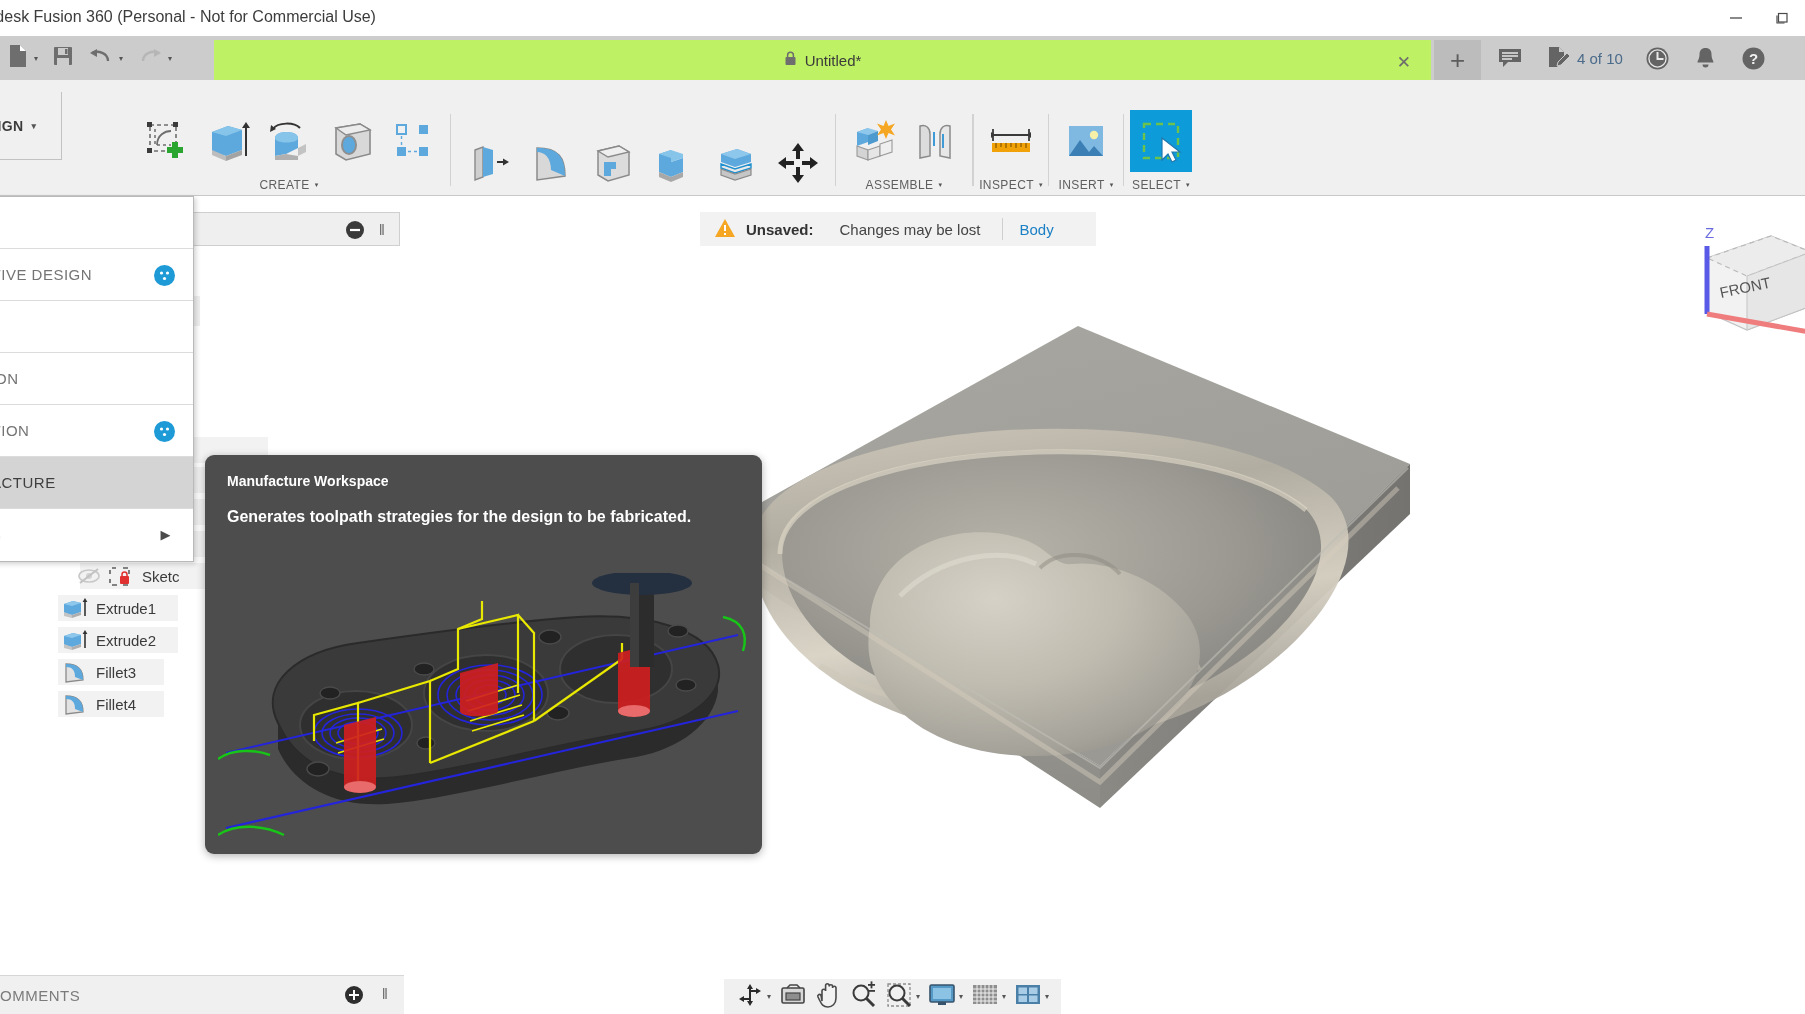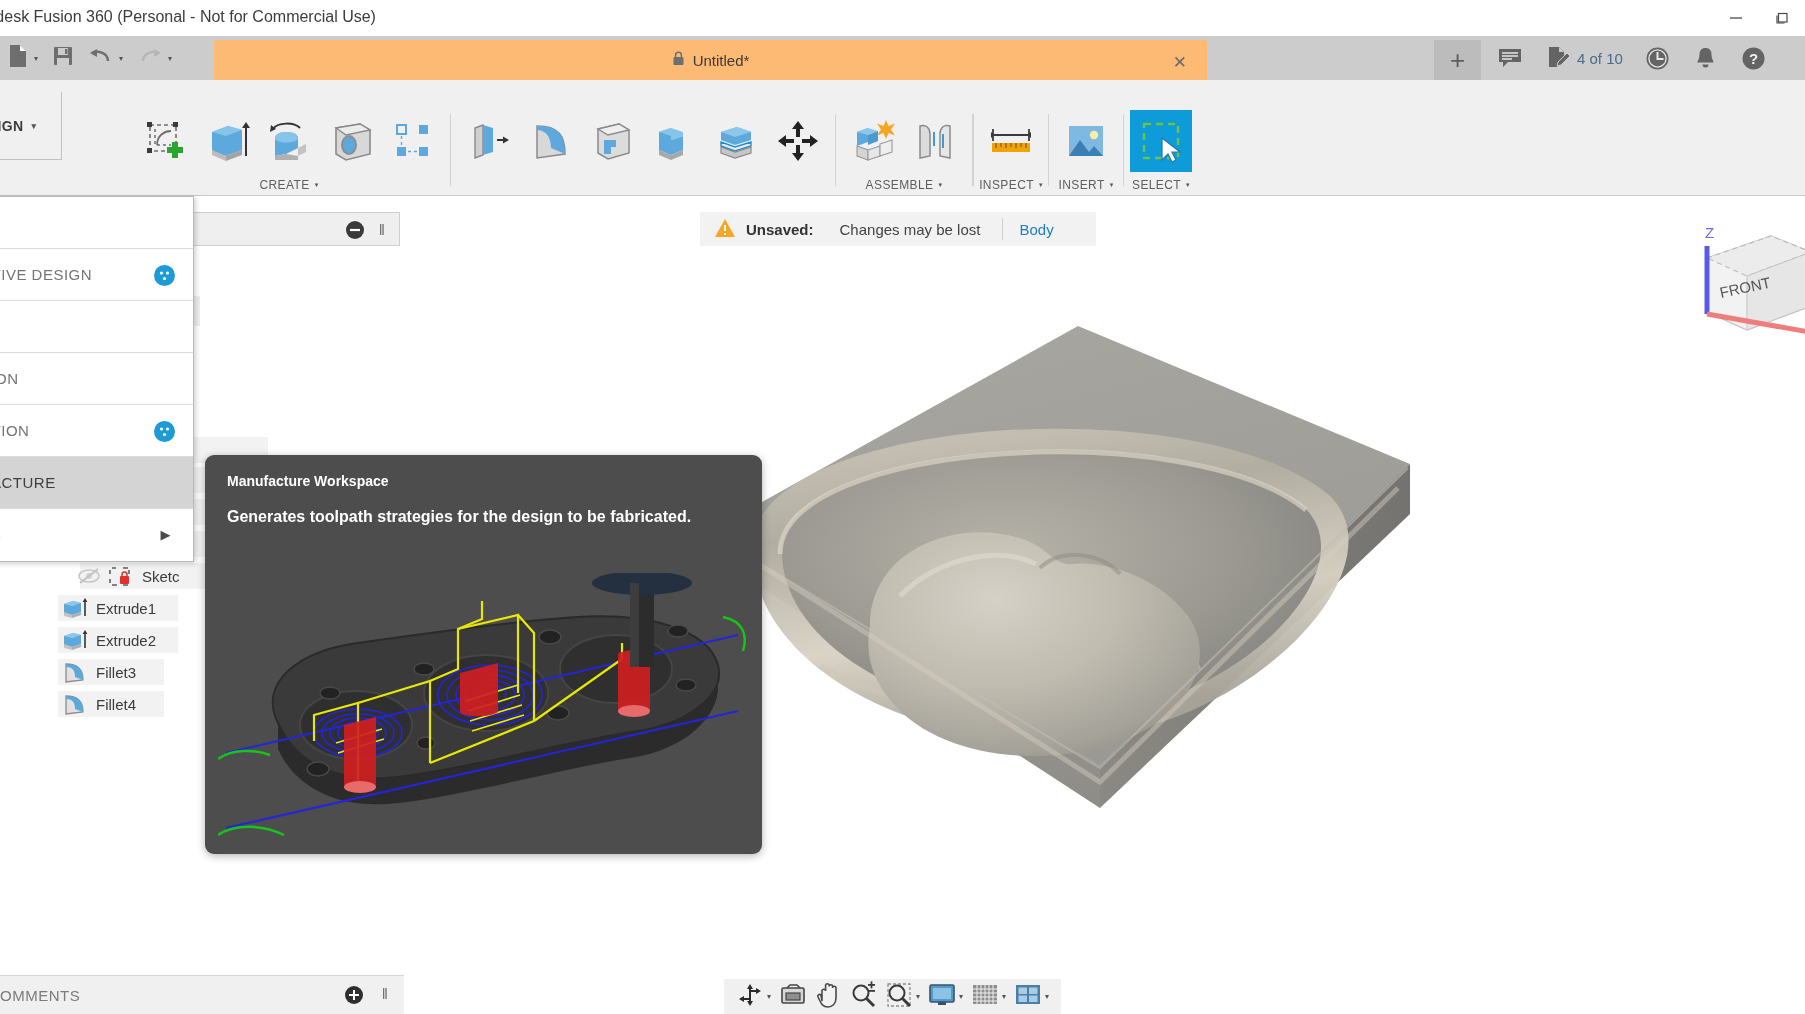"Untitled*" .docstrip { background: #fdba74 -> #bef264; width: 993px -> 1217px }
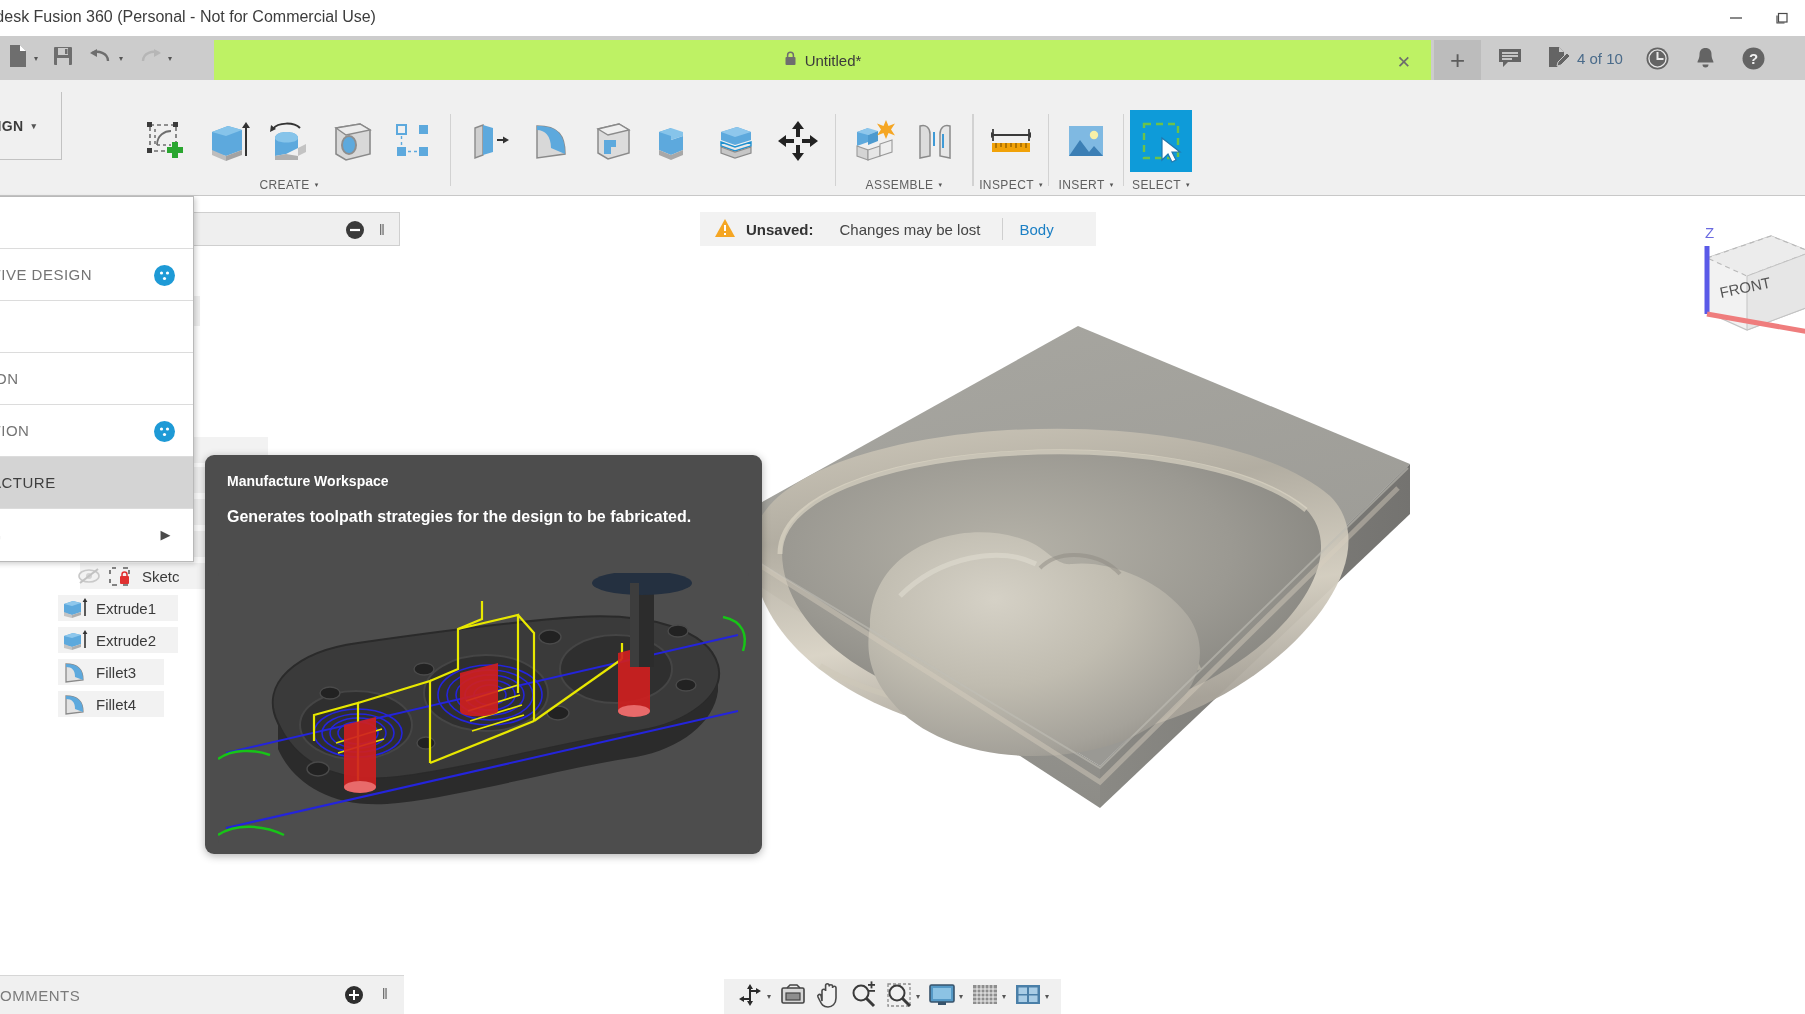"CREATE" .panel { justify-content: none -> flex-end }
